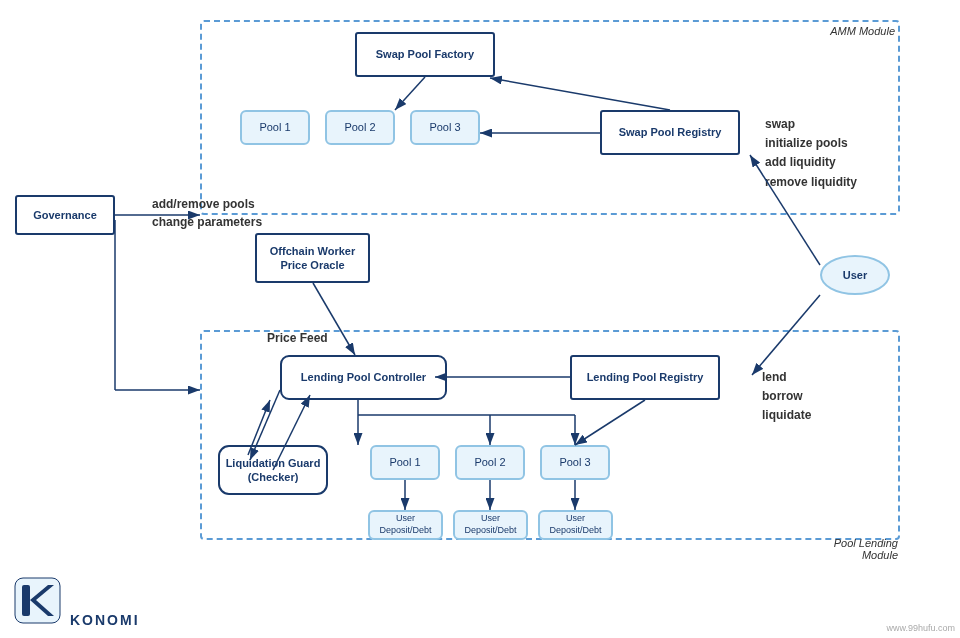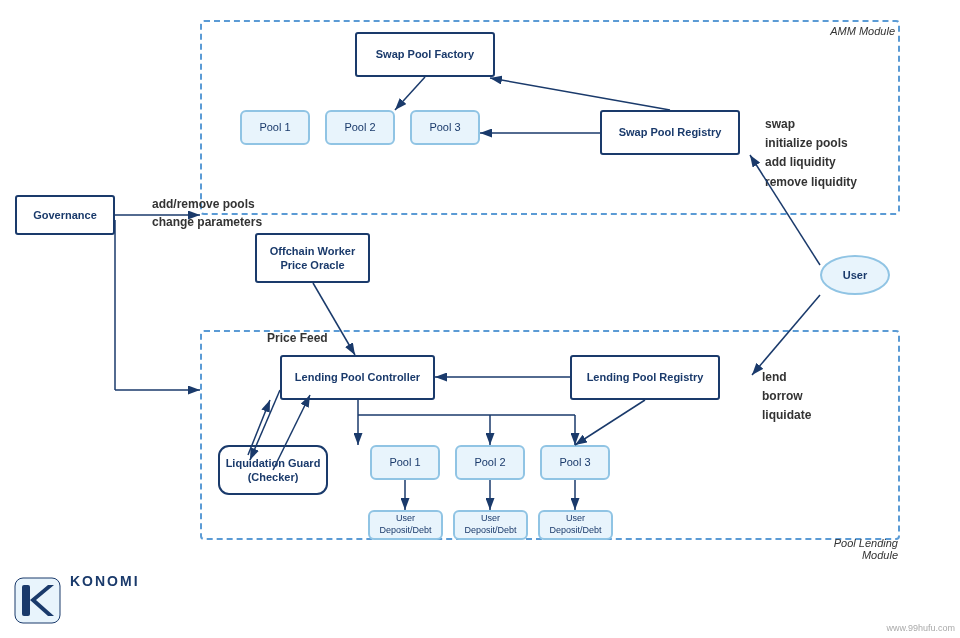"Lending Pool Controller" .lending-pool-controller { border-radius: none -> 9px; width: 155px -> 167px }
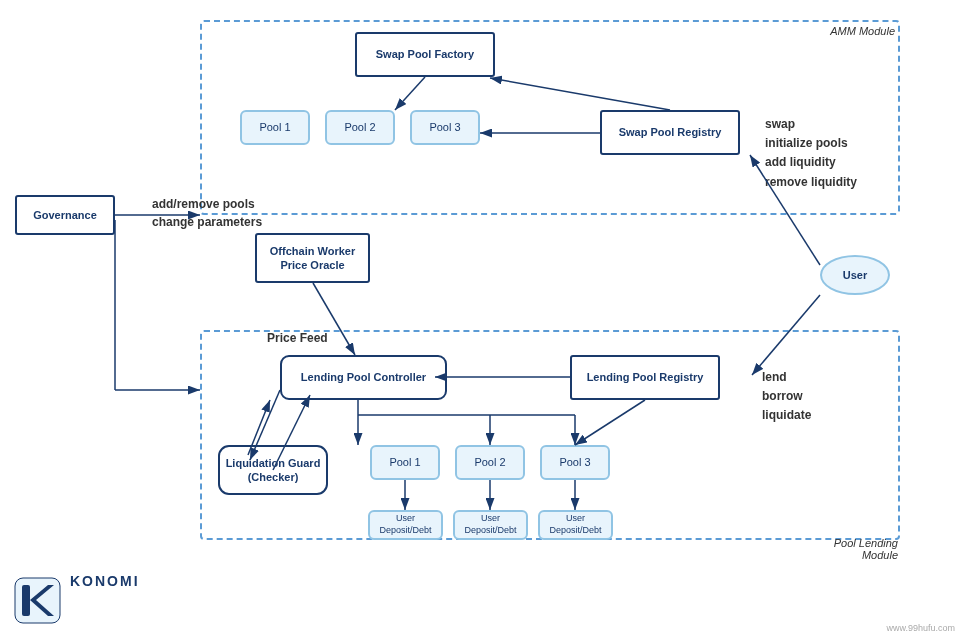"KONOMI" .logo-area { align-items: flex-start -> flex-end }
